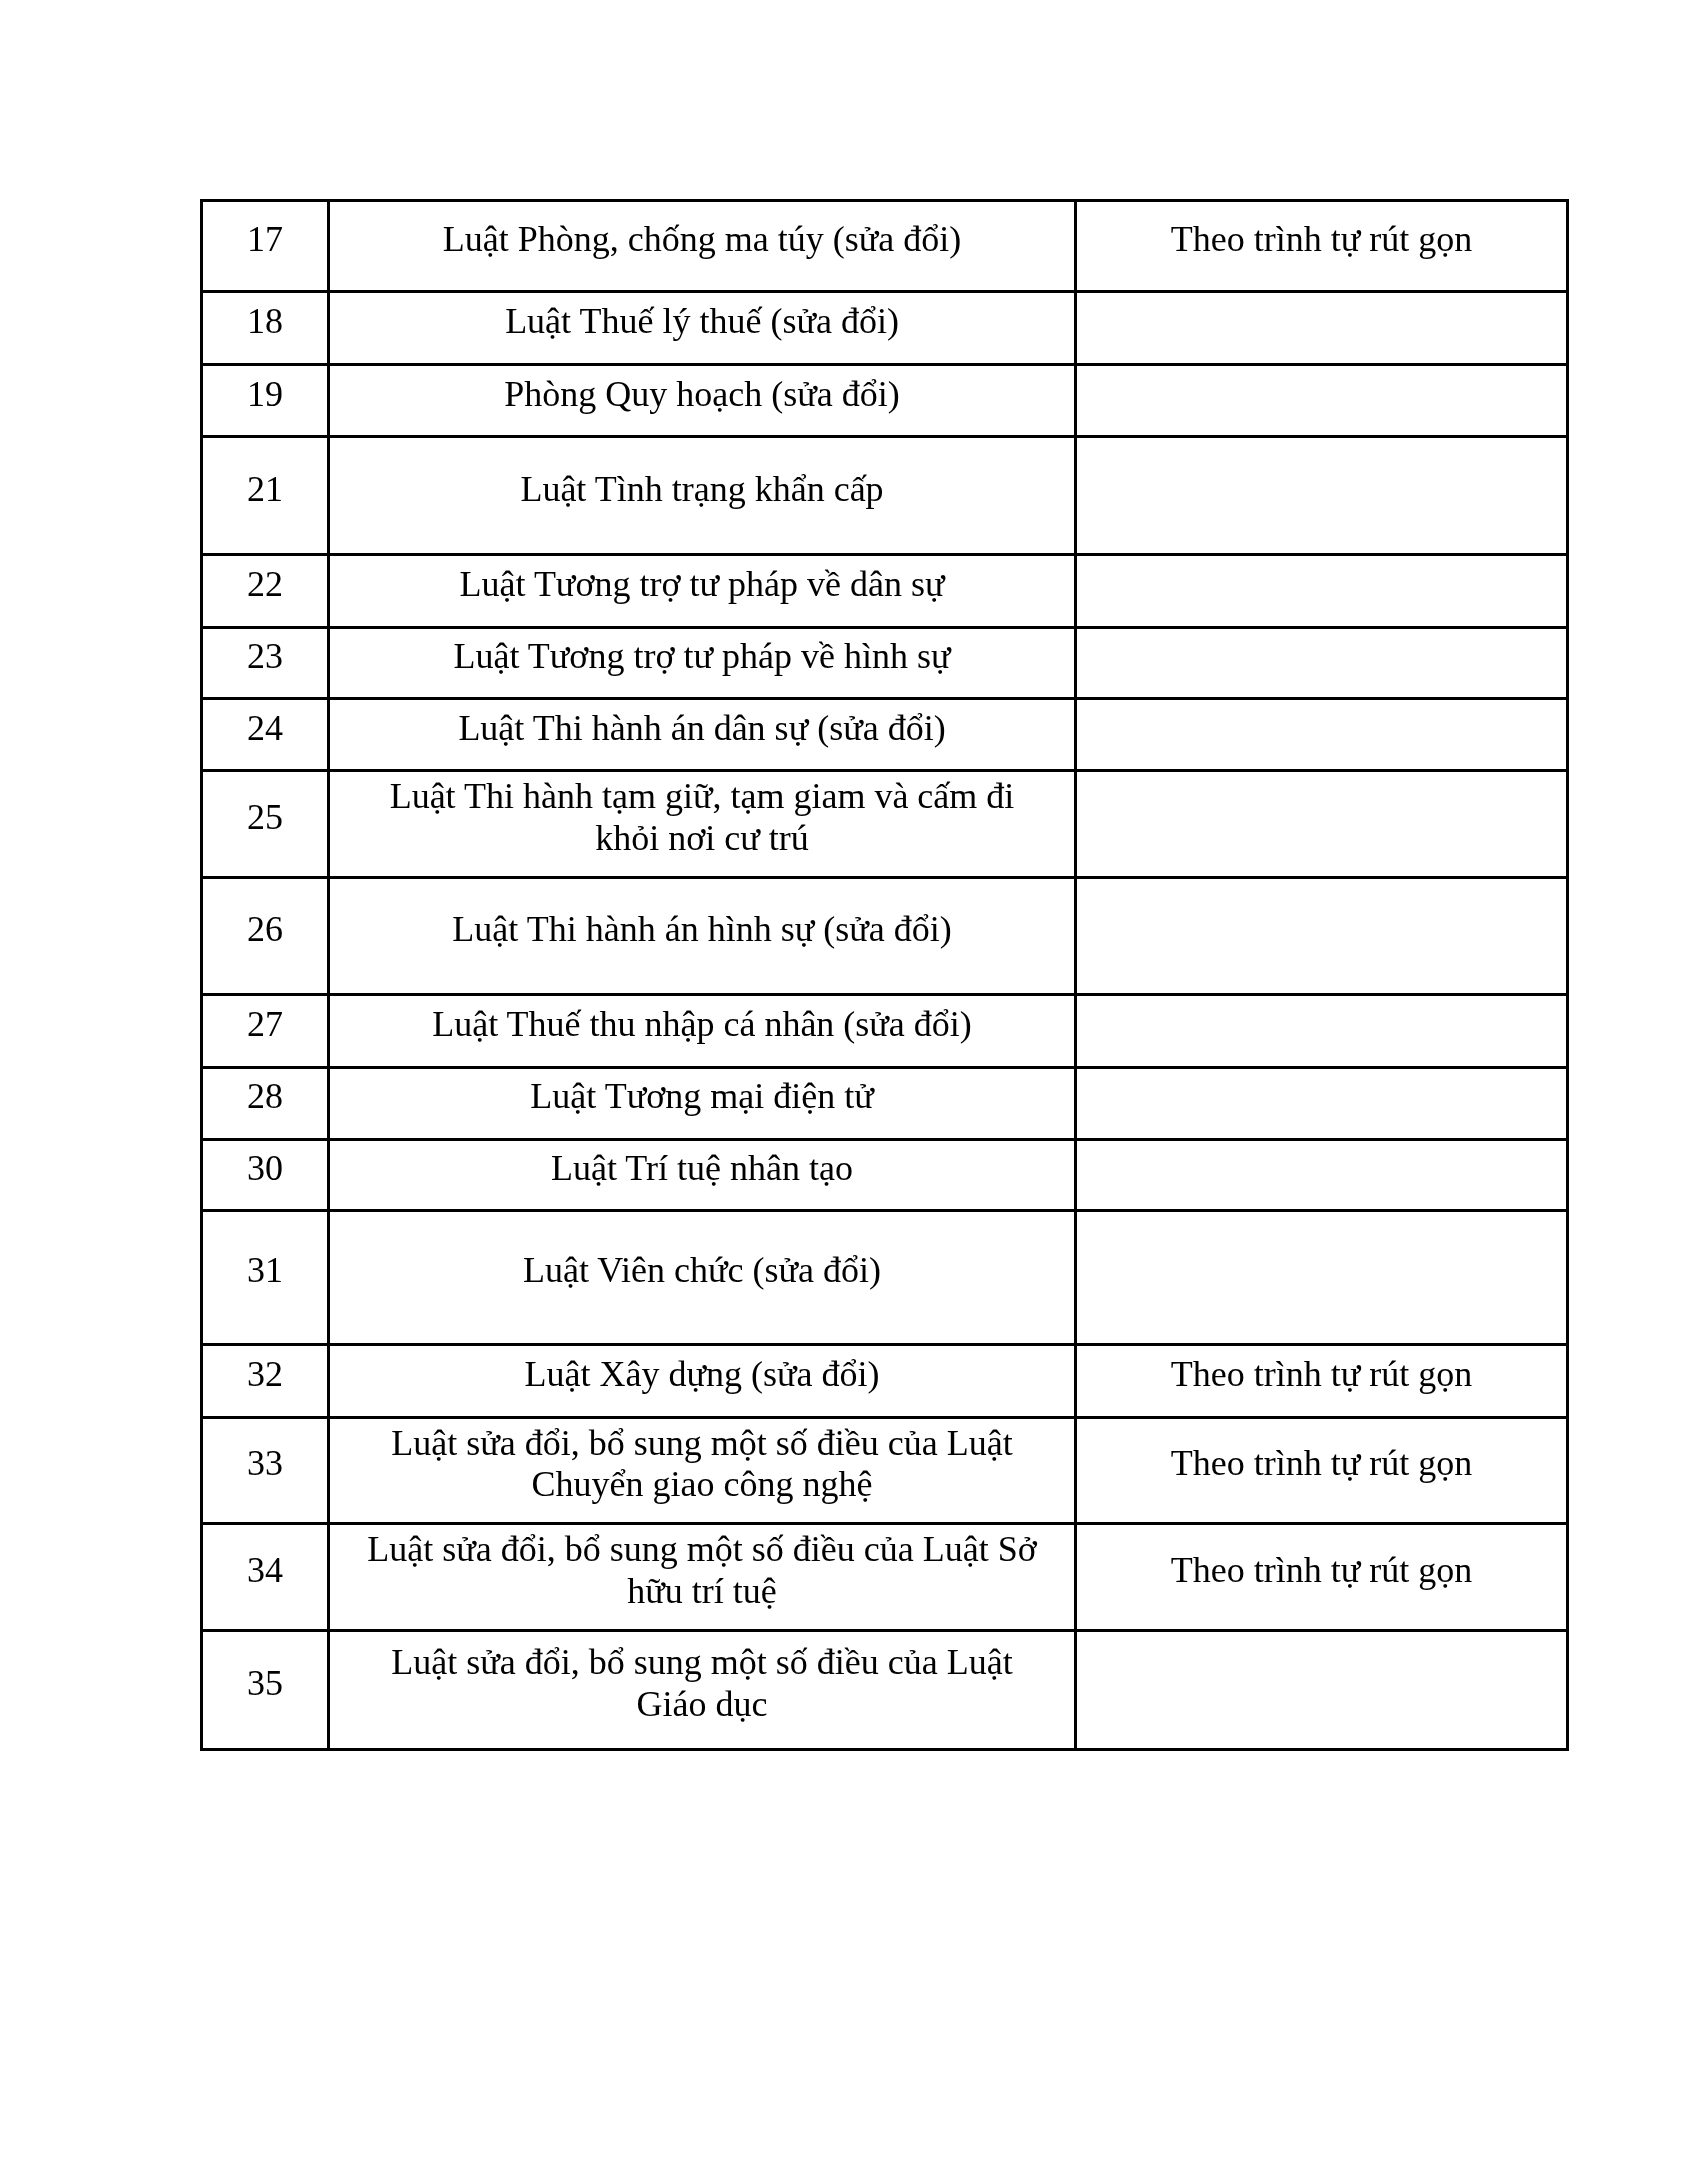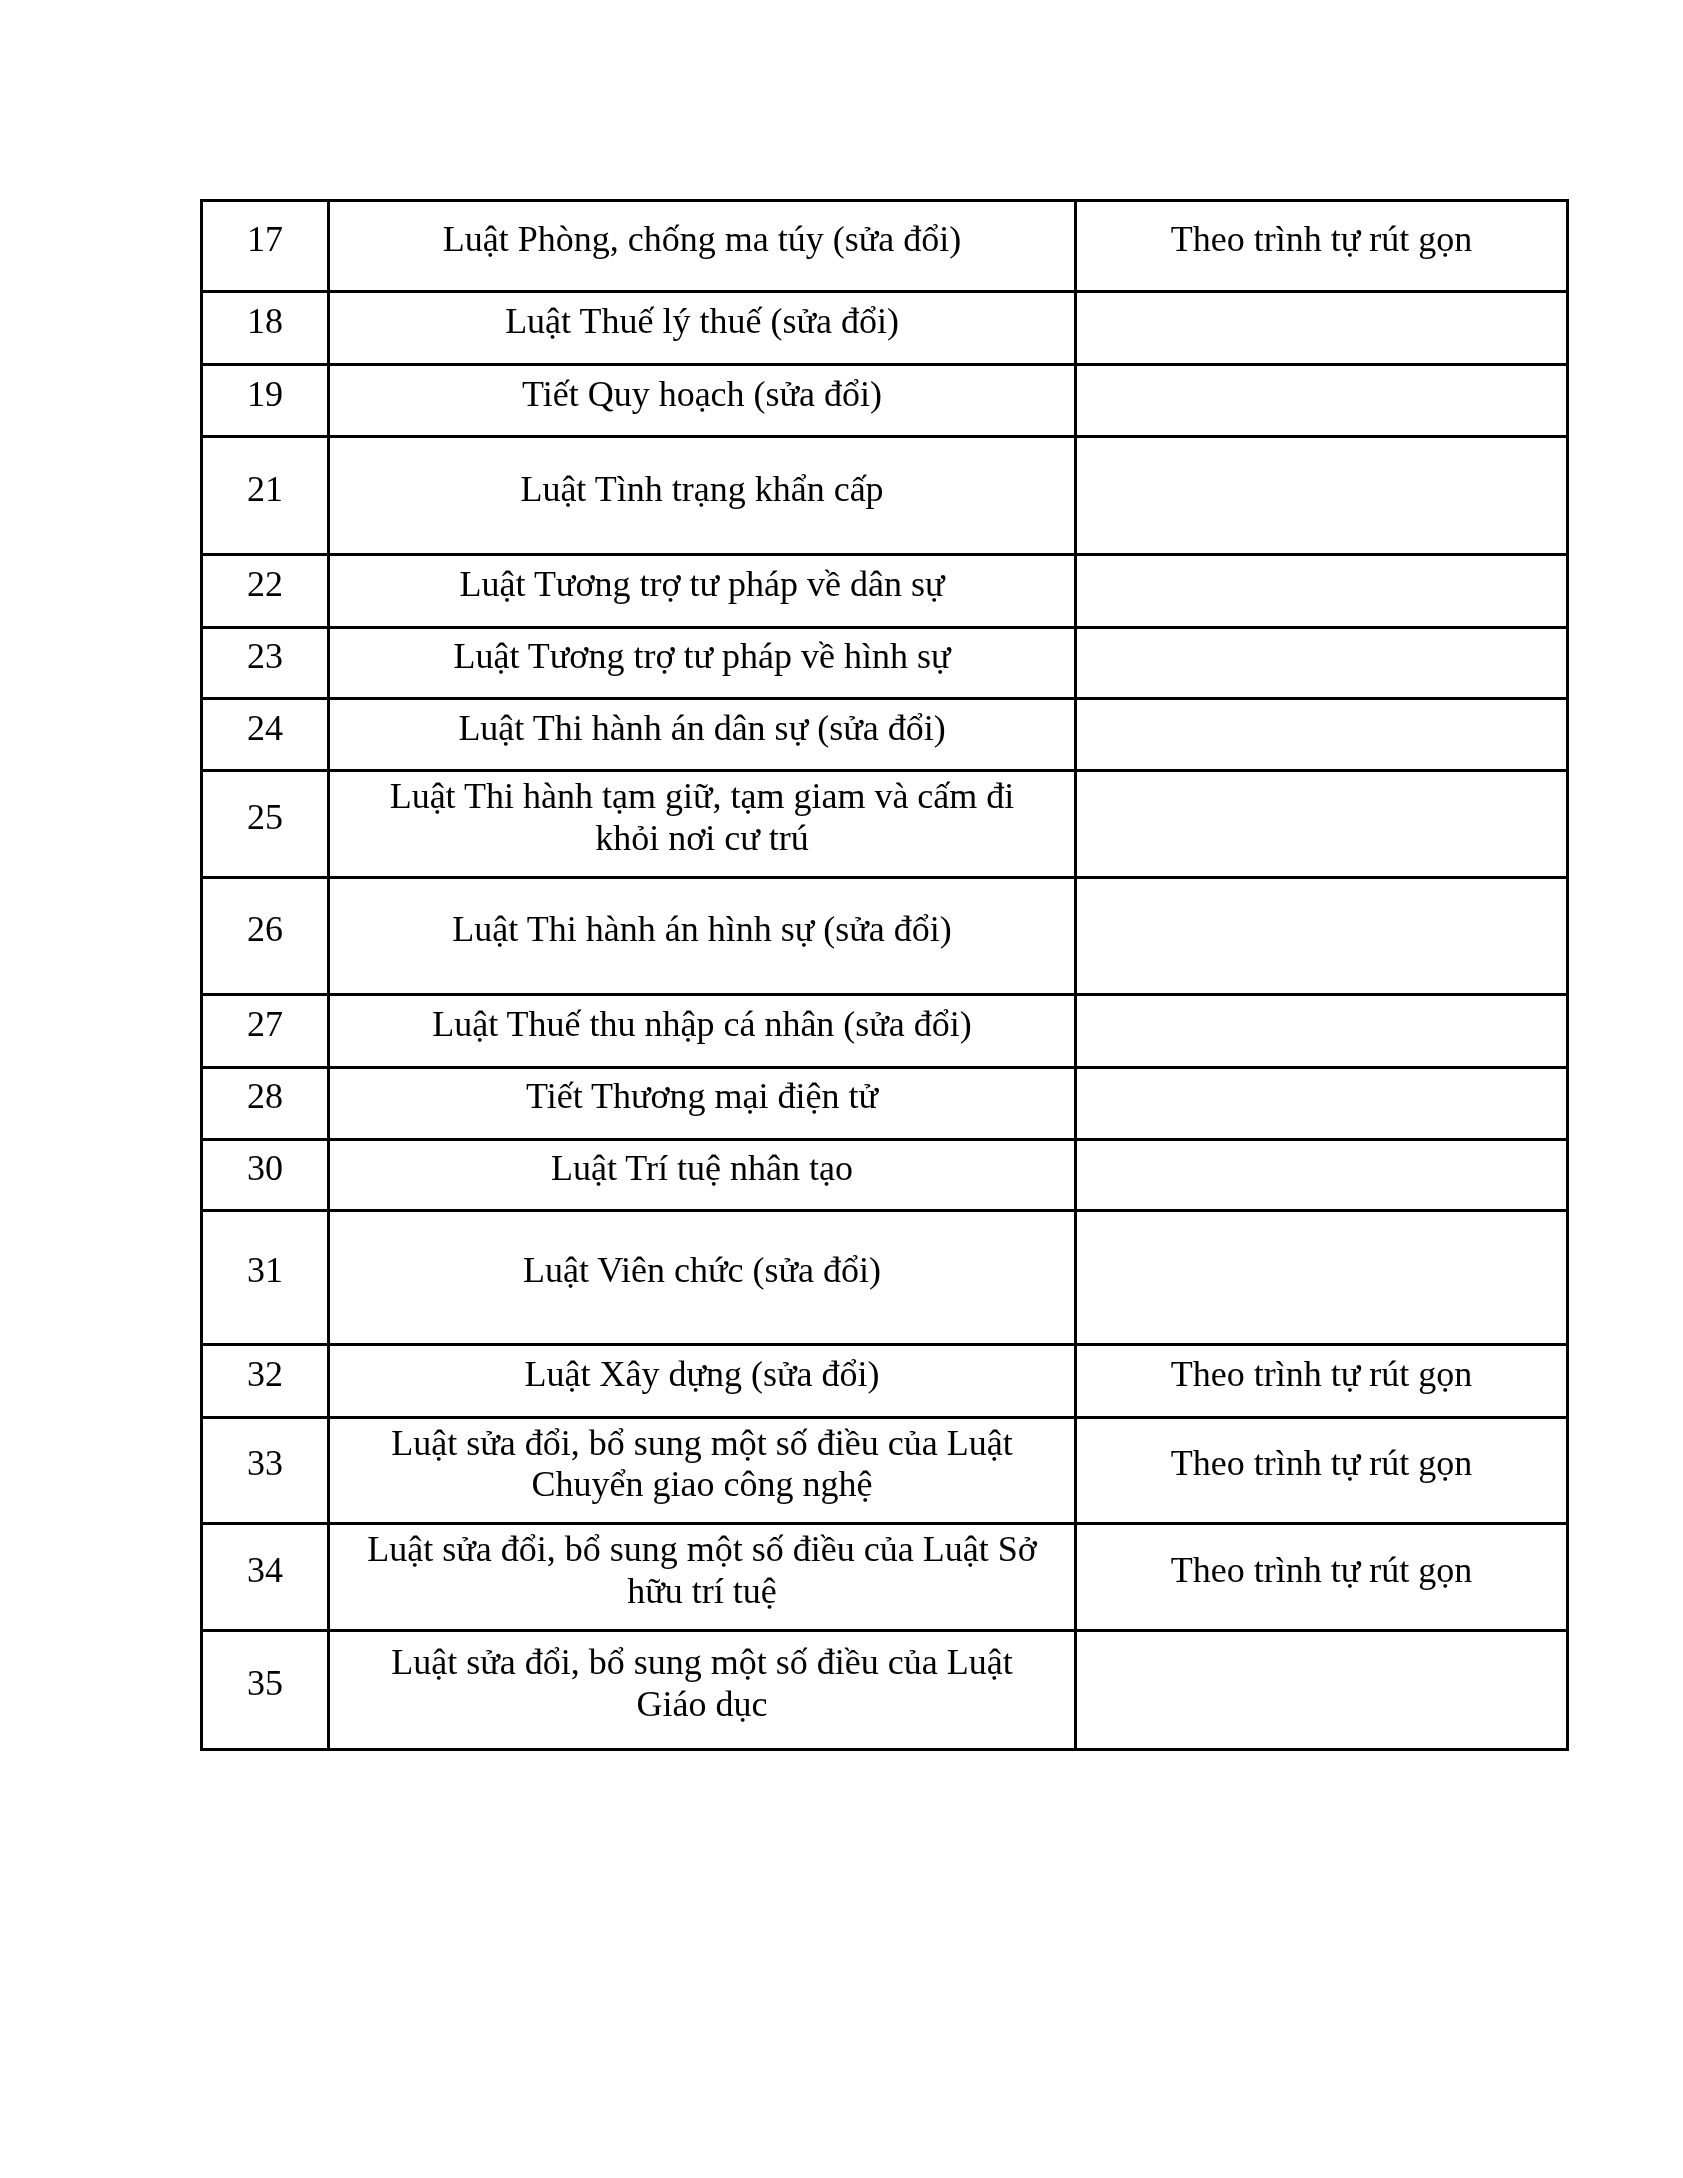"Tiết Quy hoạch (sửa đổi)" td { text: Tiết -> Phòng }
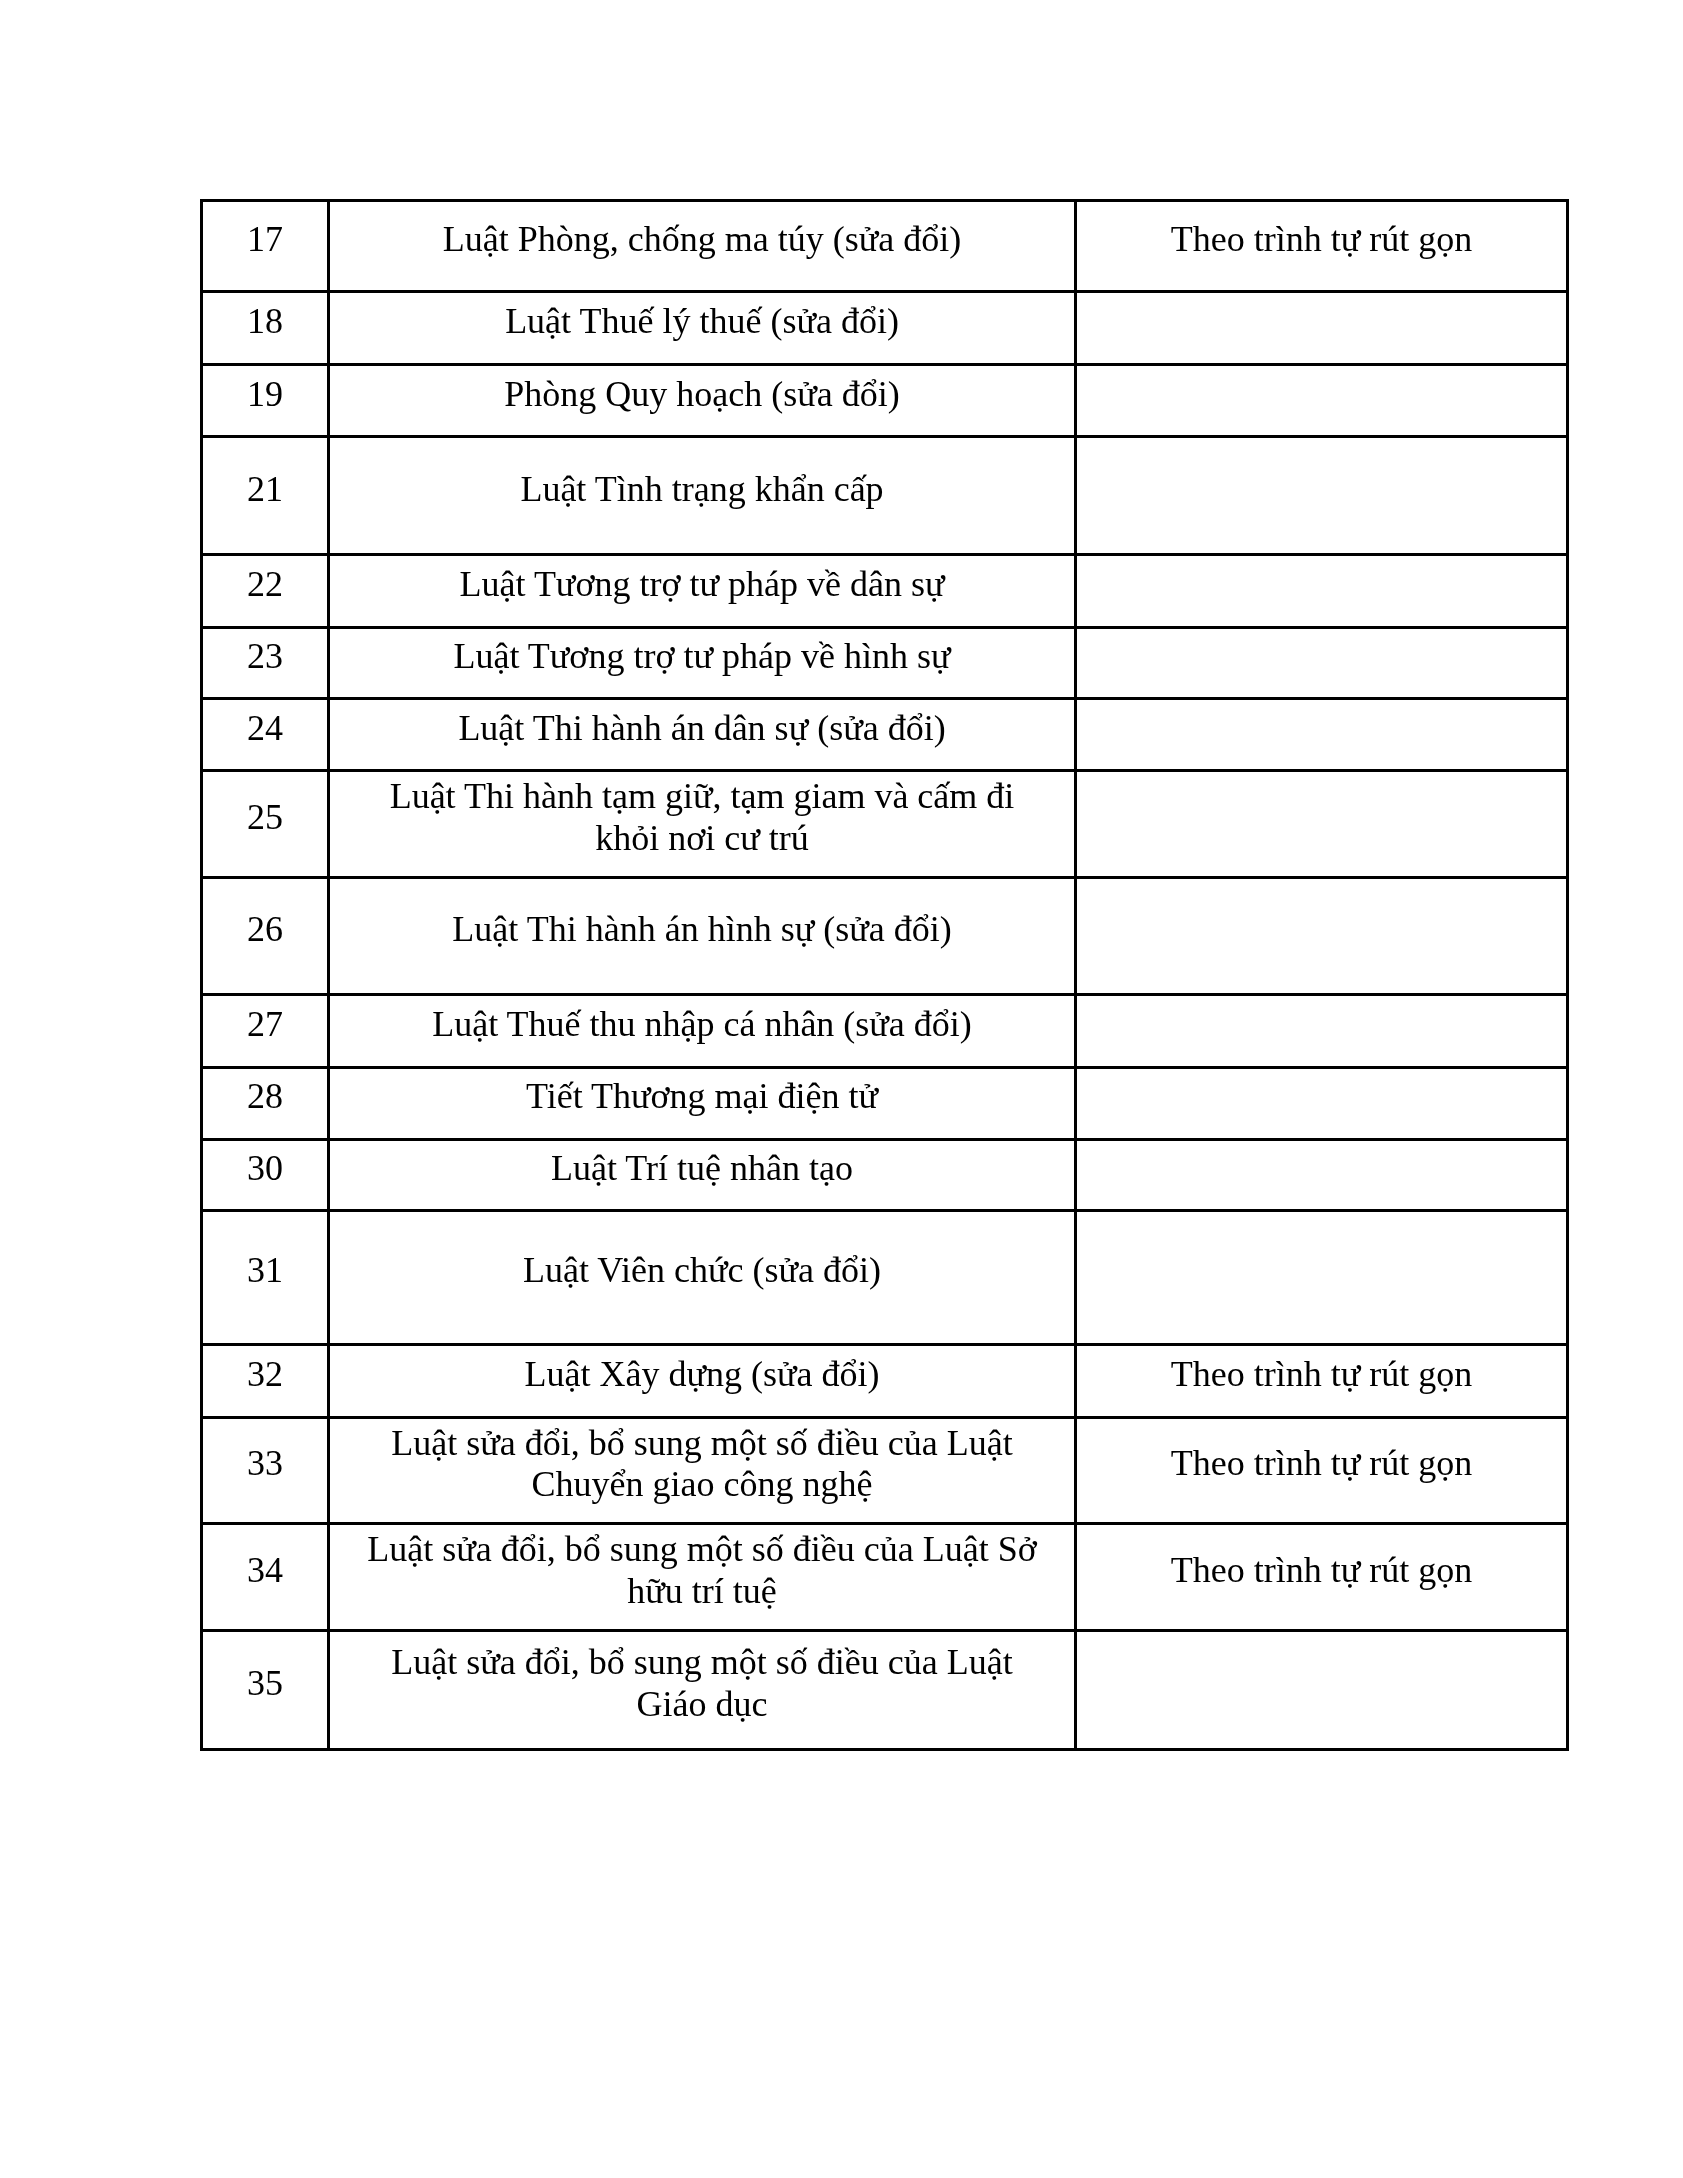"Tiết Thương mại điện tử" td { text: Tiết Thương -> Luật Tương }
